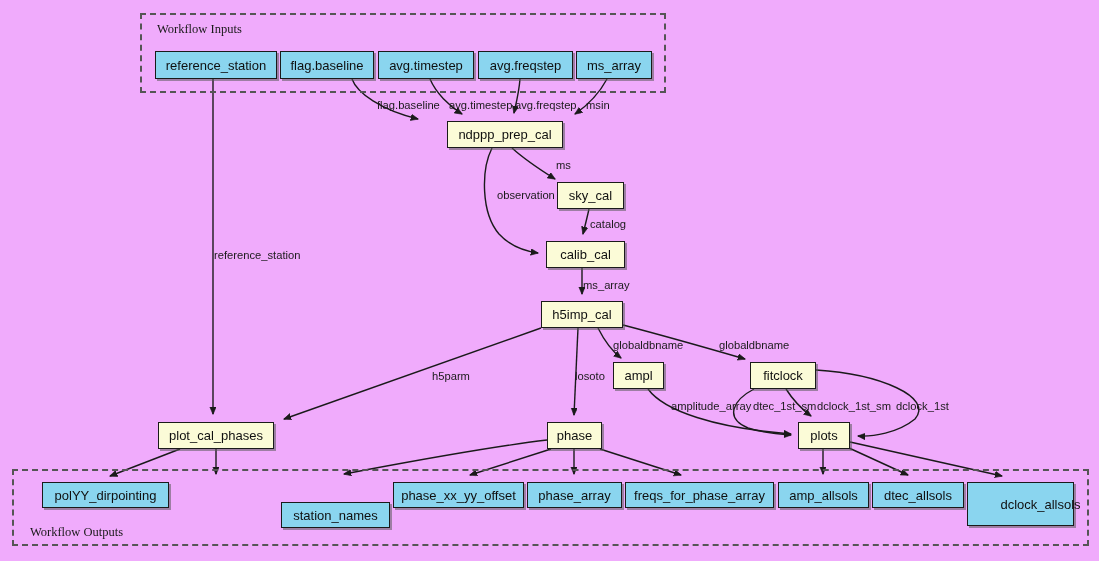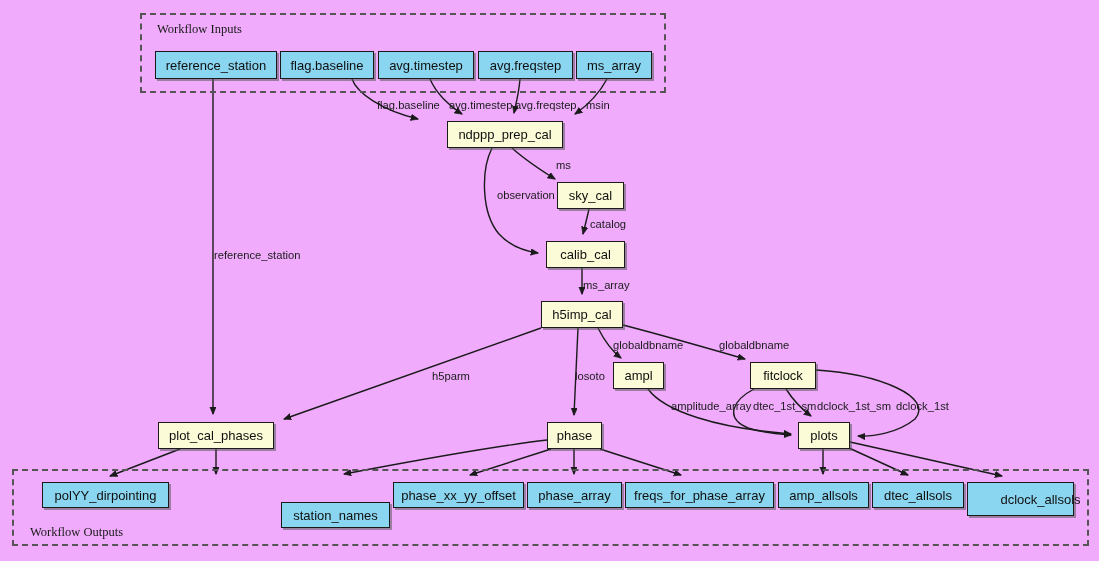"dclock_allsols" div.node { height: 34px -> 44px }
